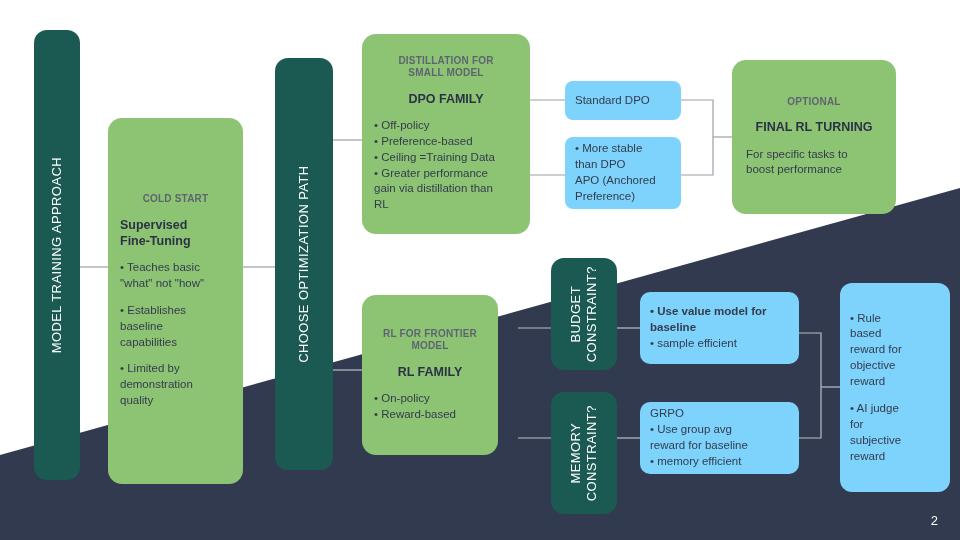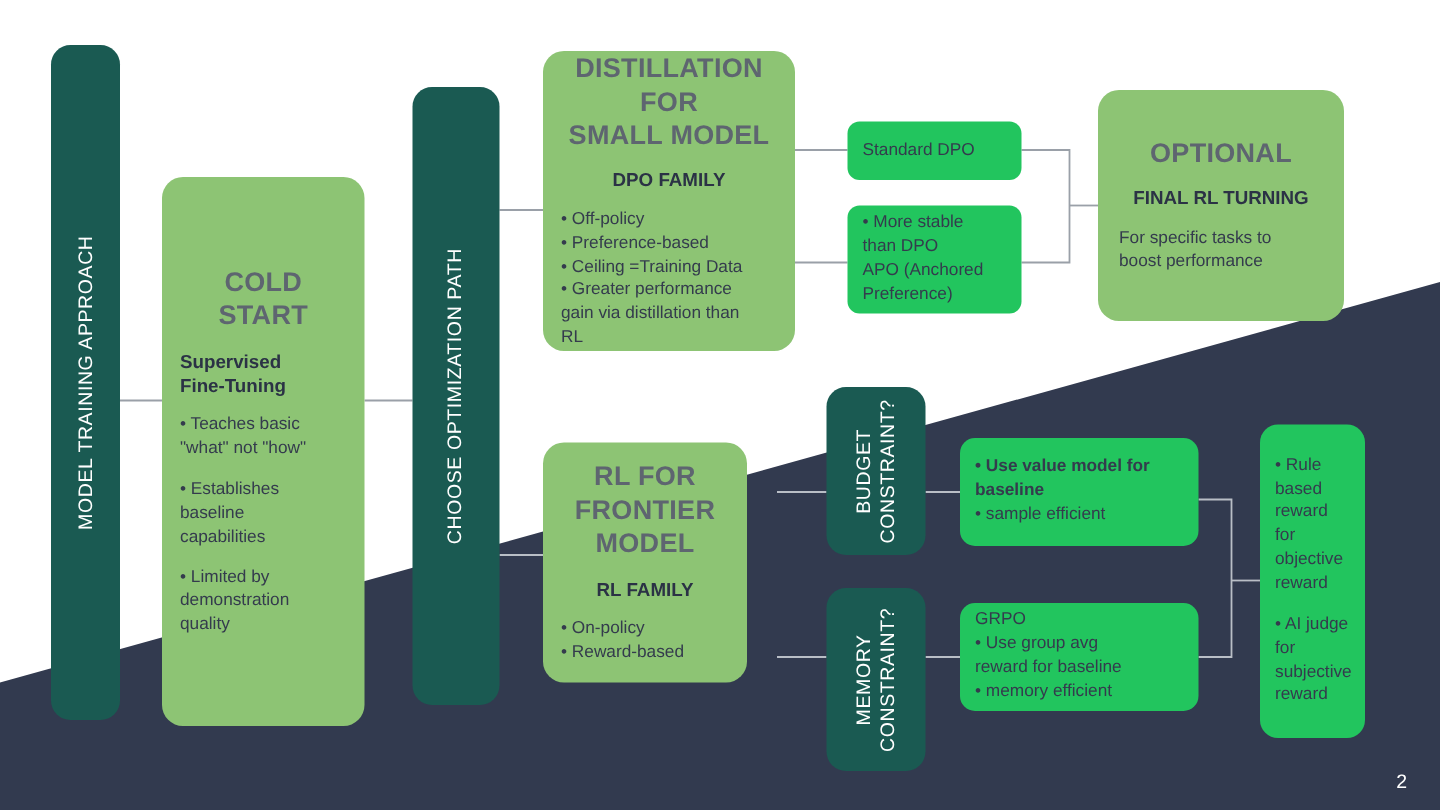"DISTILLATION FOR" .hdr { font-size: 18px -> 10px }
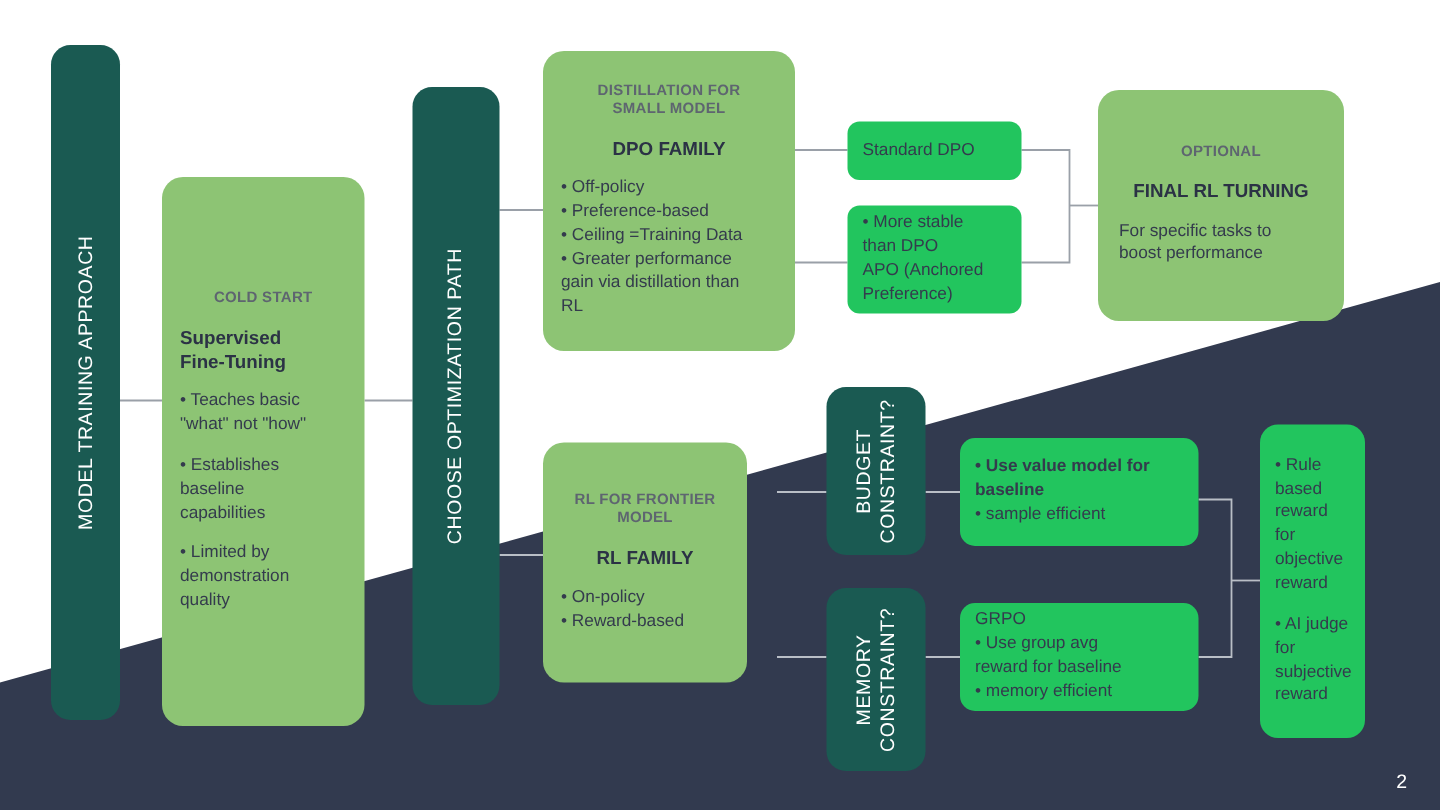"Standard DPO" .box.teal { background: #22c55e -> #7dd3fc }
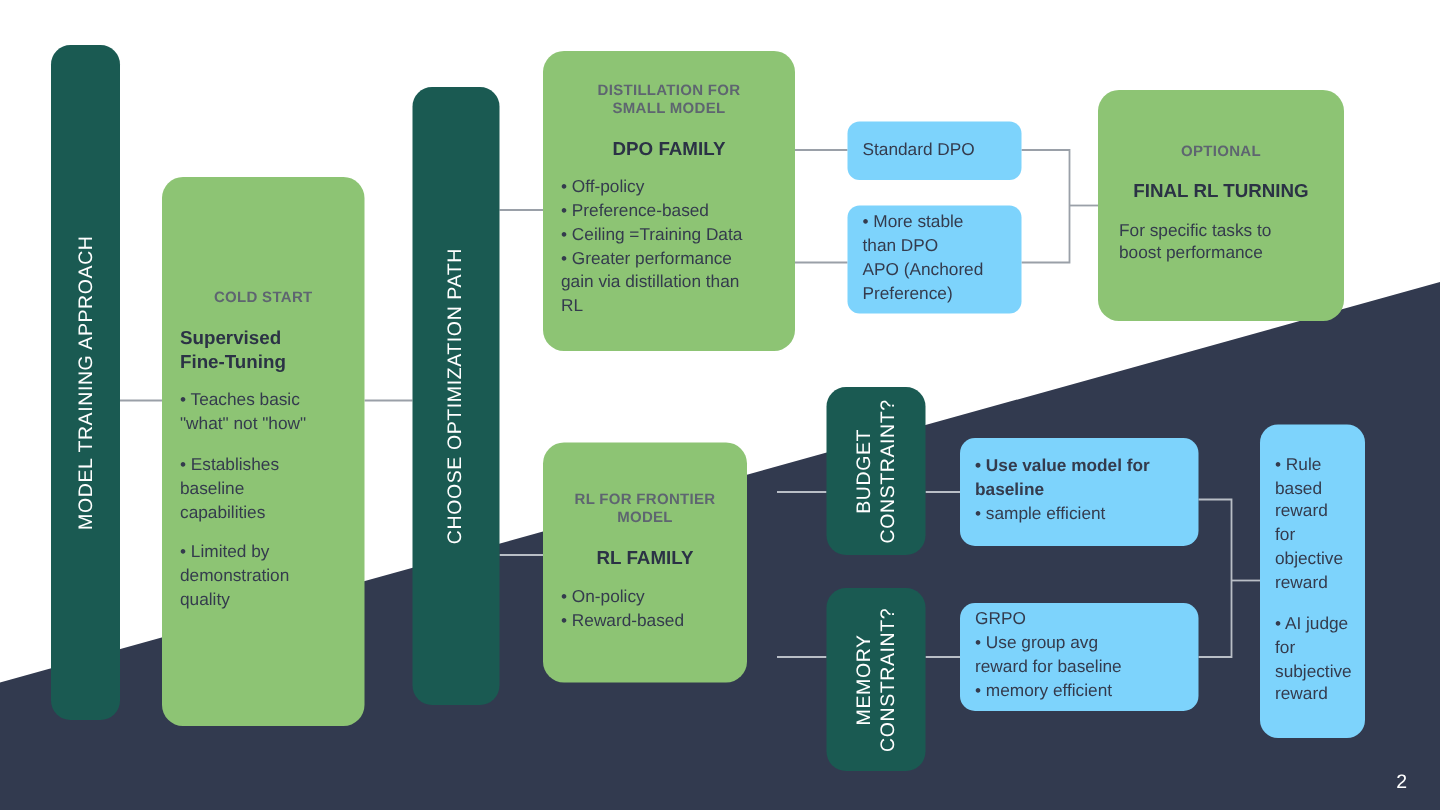"• Rule" div.box { width: 70px -> 110px }
